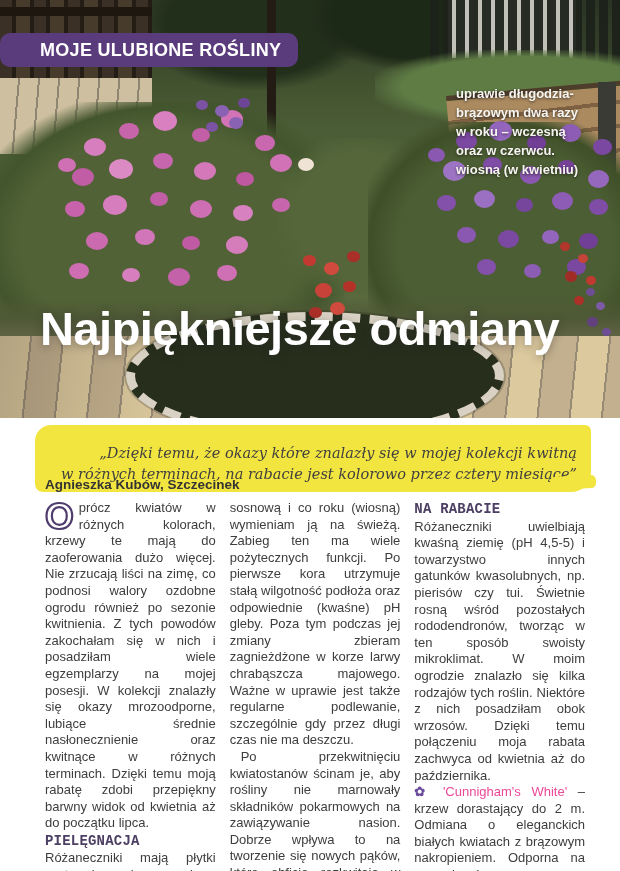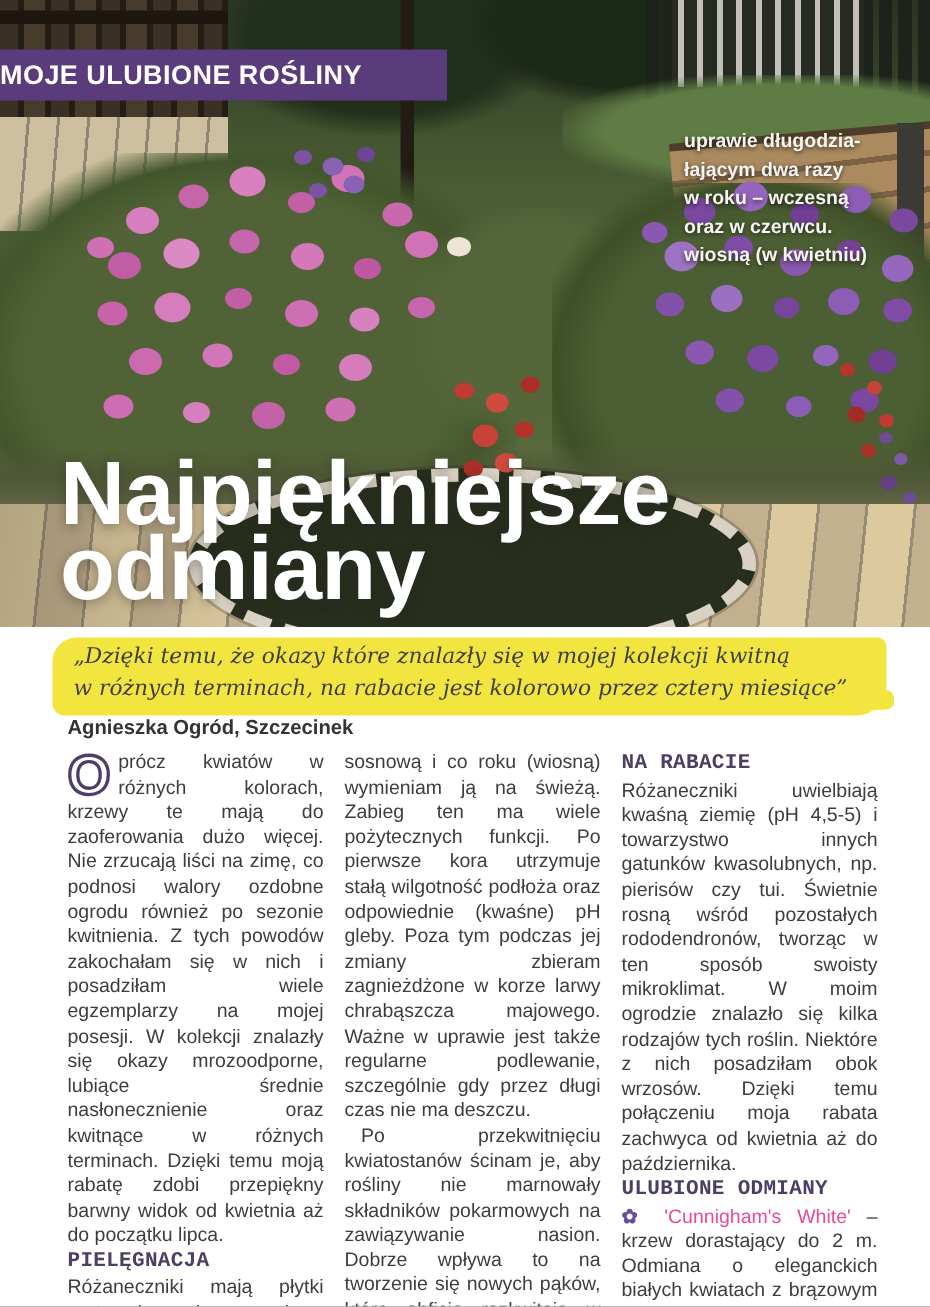"MOJE ULUBIONE ROŚLINY" .banner { border-radius: none -> 10px; padding-left: none -> 40px }
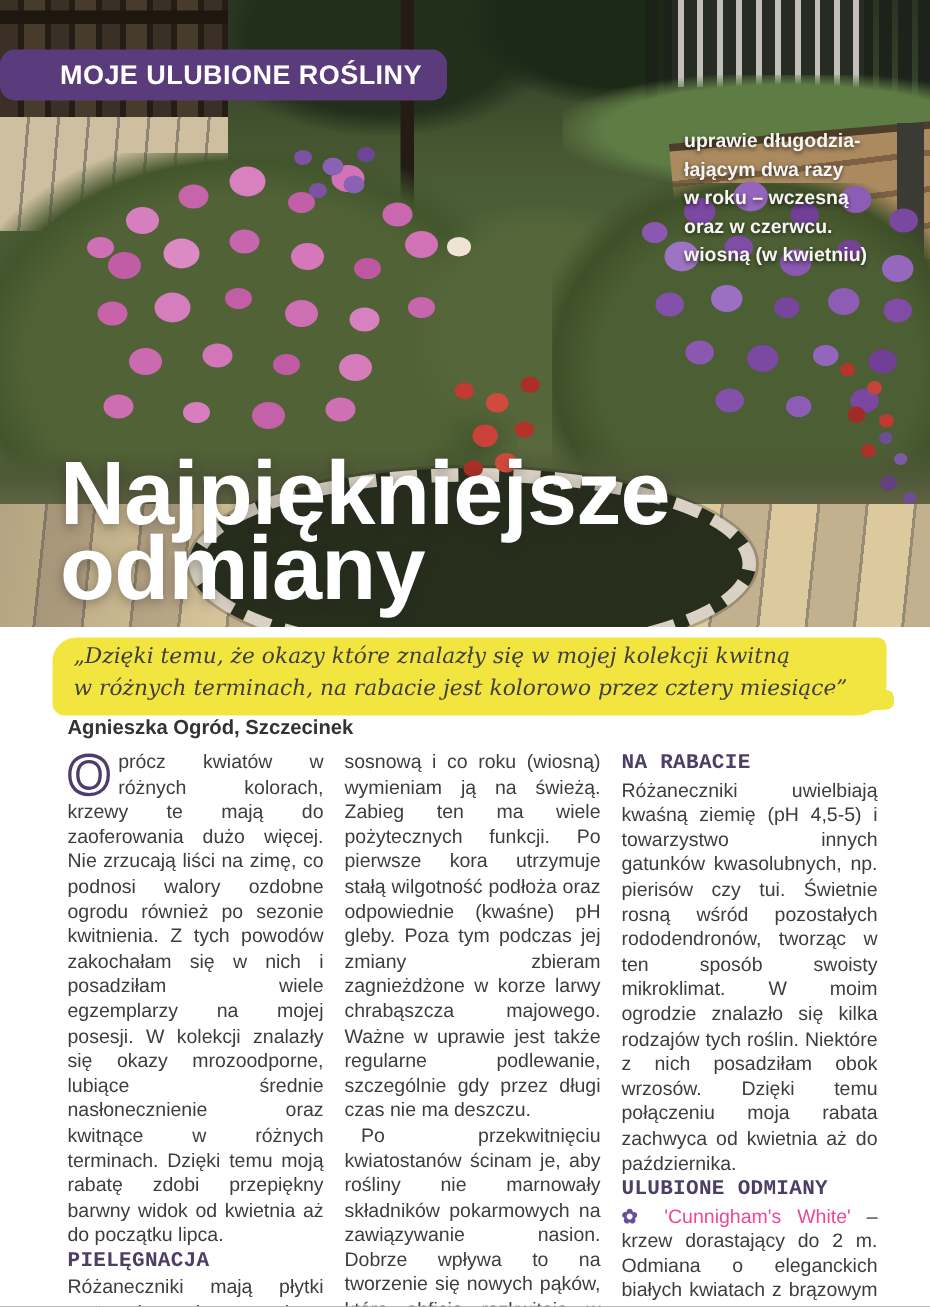"łającym dwa razy" div { text: łającym -> brązowym }
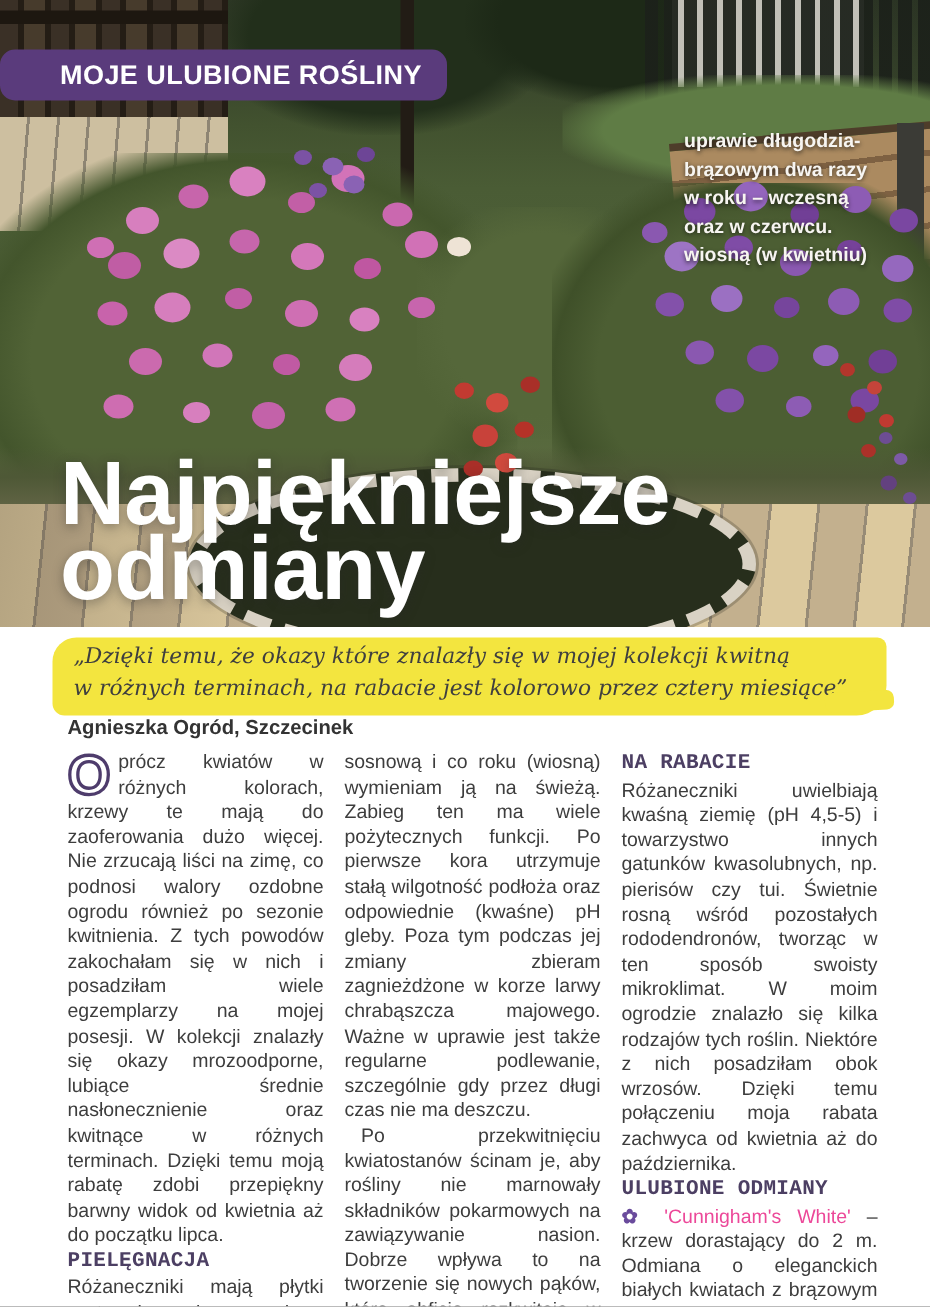"Najpiękniejsze odmiany" .photo-title { font-size: 60px -> 47px }
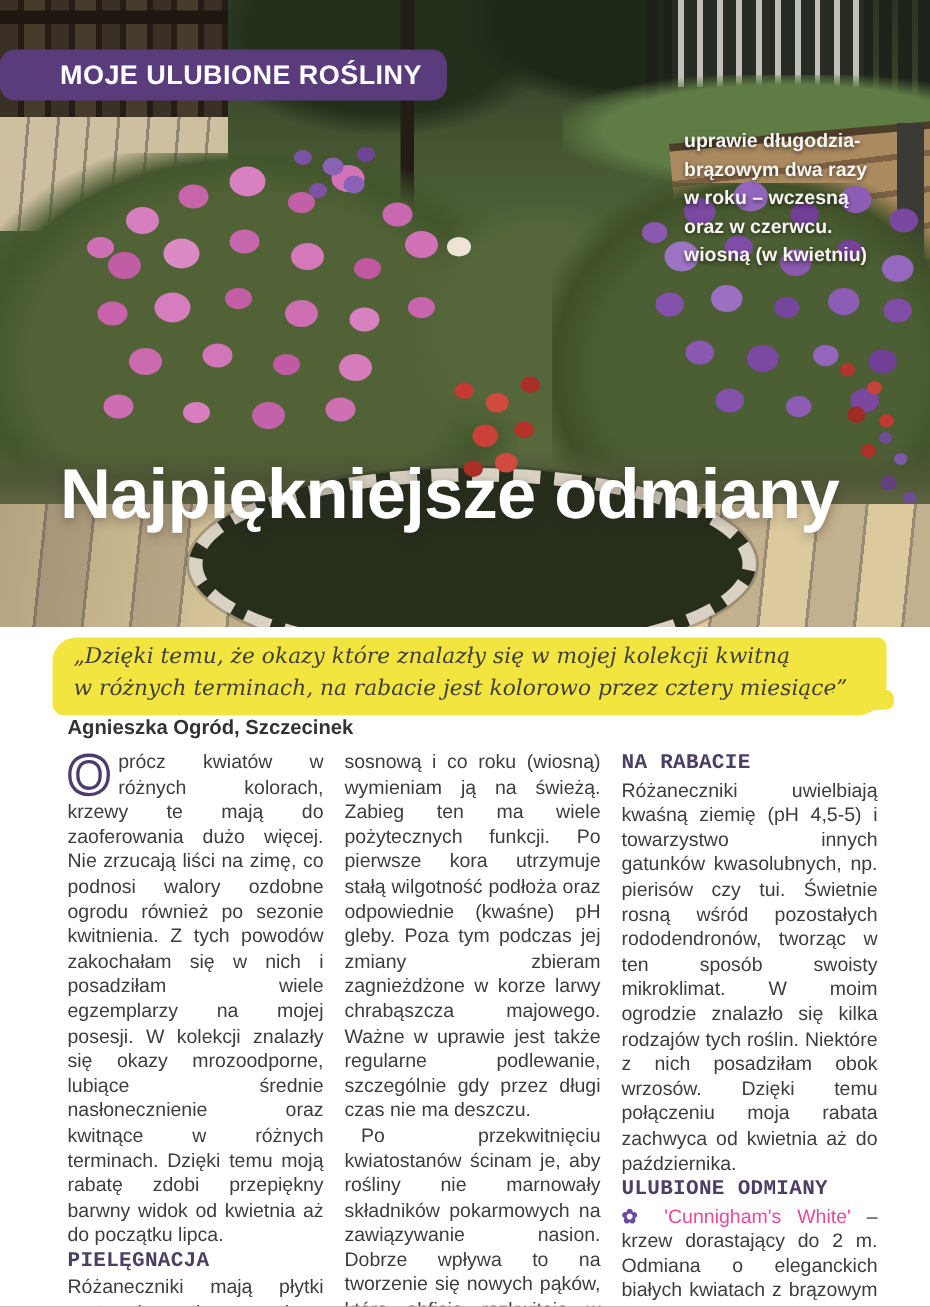"„Dzięki temu, że okazy które" .quote { padding: 3px 14px 7px -> 18px 14px 7px; text-align: none -> right }
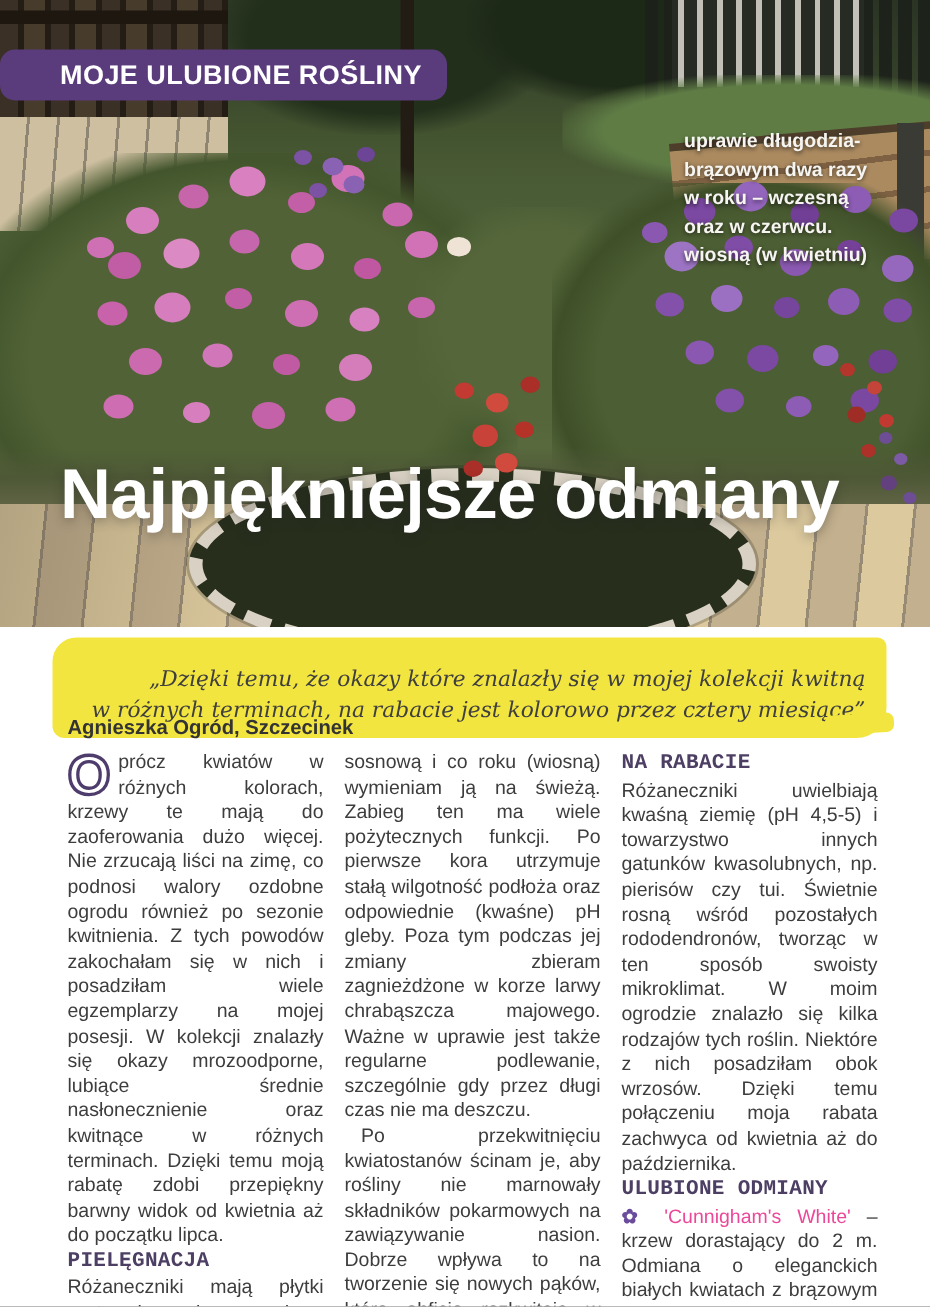"Agnieszka Ogród, Szczecinek" div.author { text: Ogród -> Kubów }
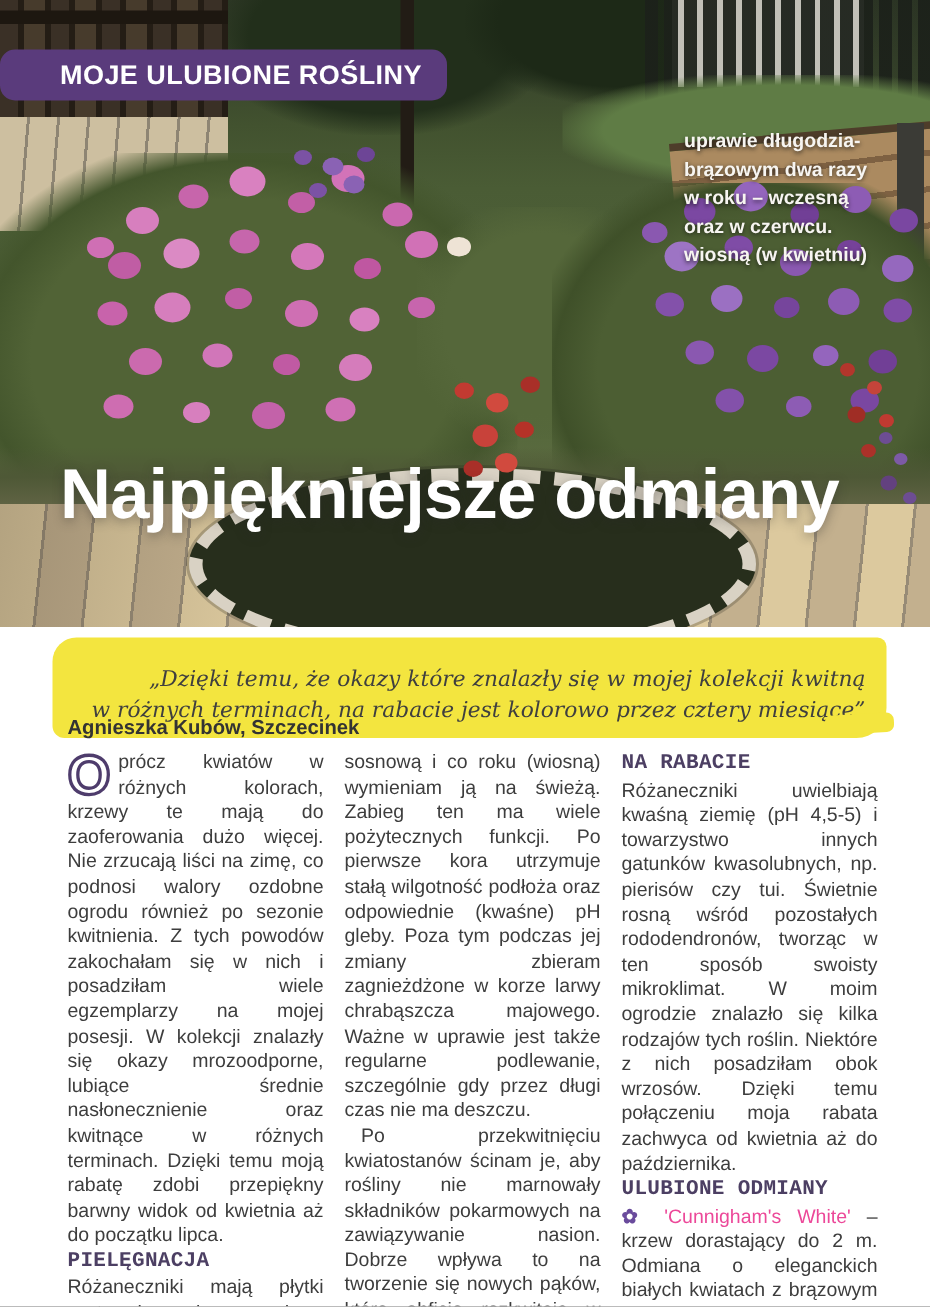"ULUBIONE ODMIANY" div.h-purple { html: <div>ULUBIONE ODMIANY</div> -> none }
